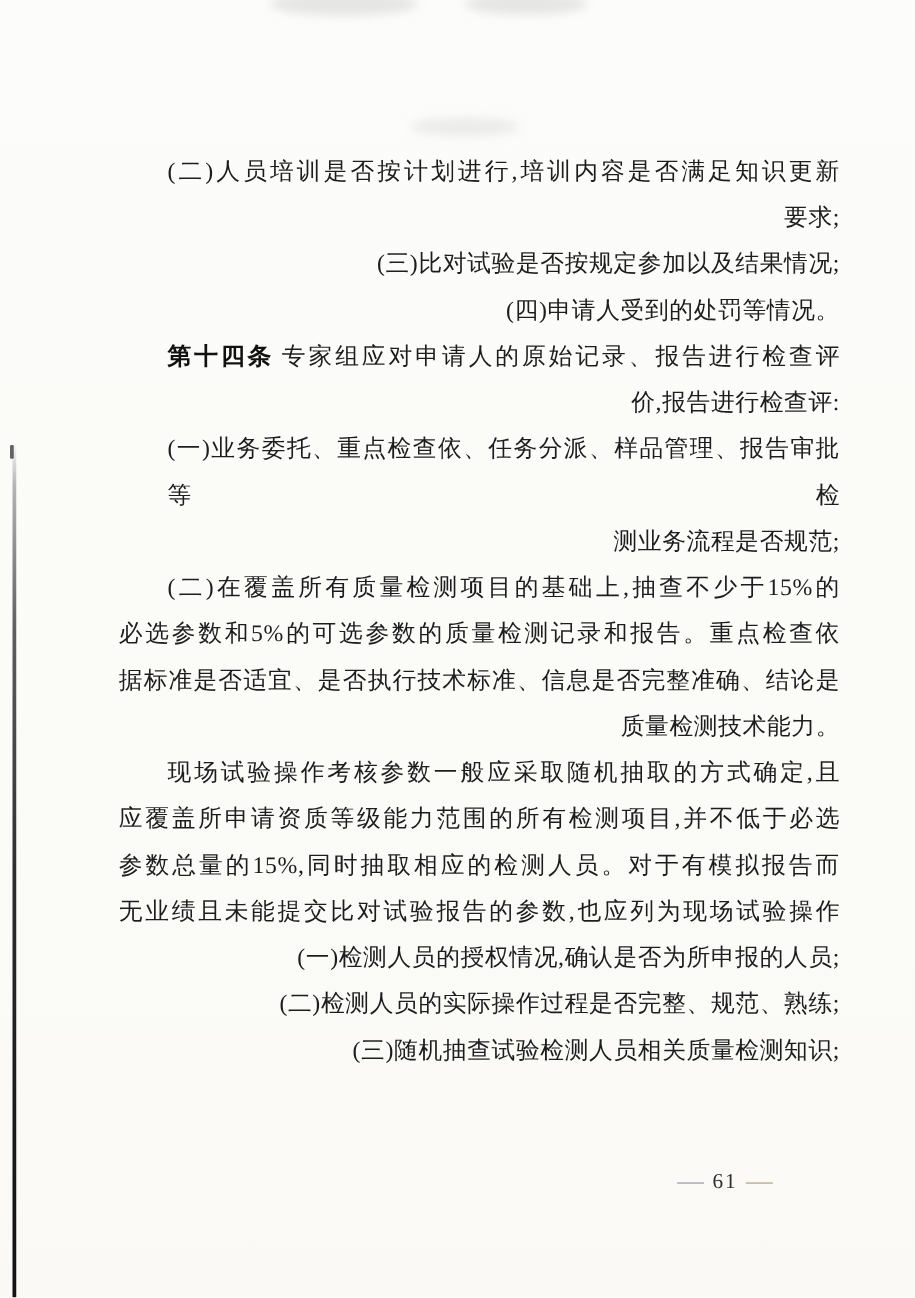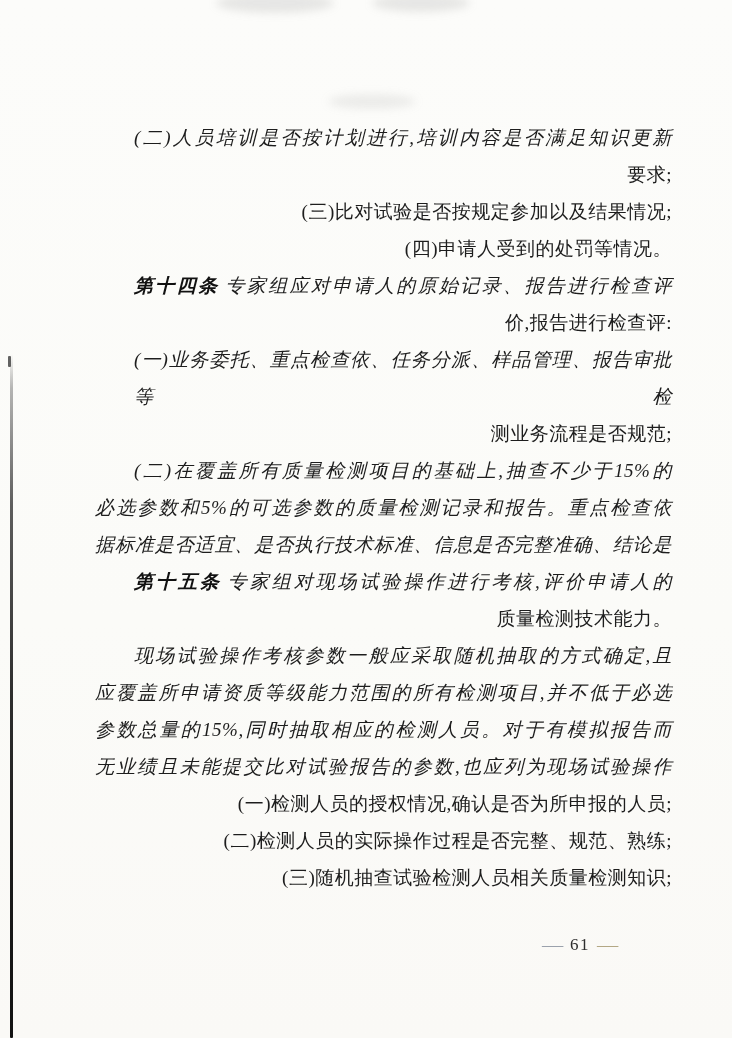"(二)人员培训是否按计划进行,培训内容是否满足知识更新" .line.fill { font-style: italic -> none }
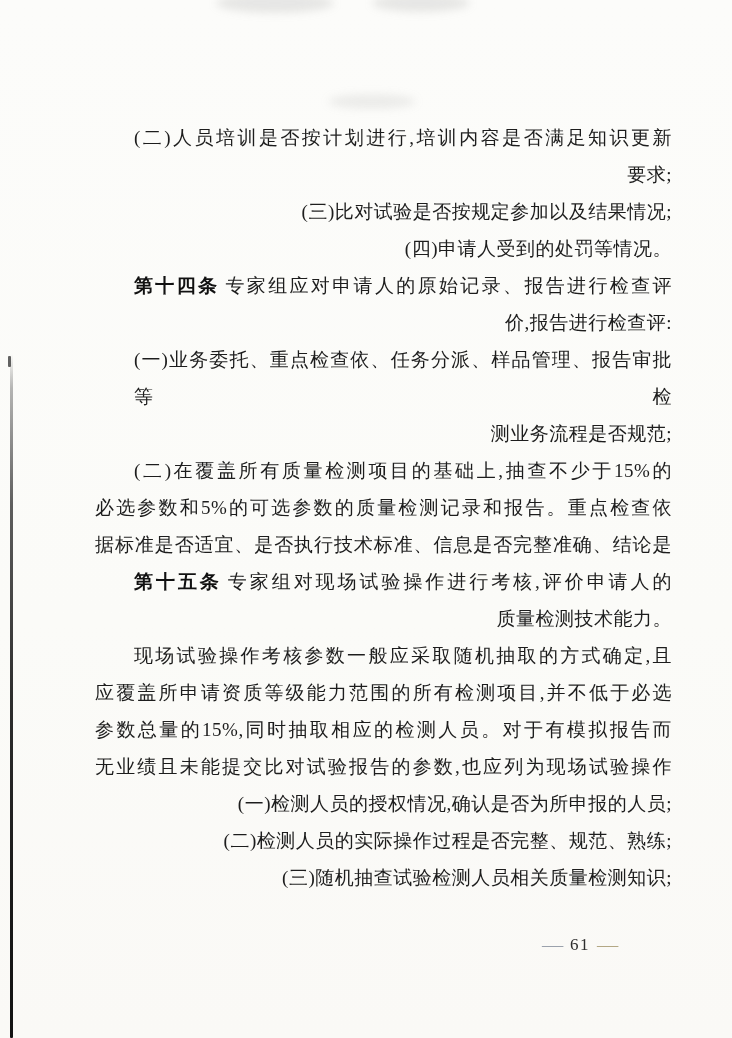"第十五条 专家组对现场试验操作进行考核,评价申请人的" div.line { html: <div><b>第十五条</b><span>专家组对现场试验操作进行考核,评价申请人的</span></div> -> none }
